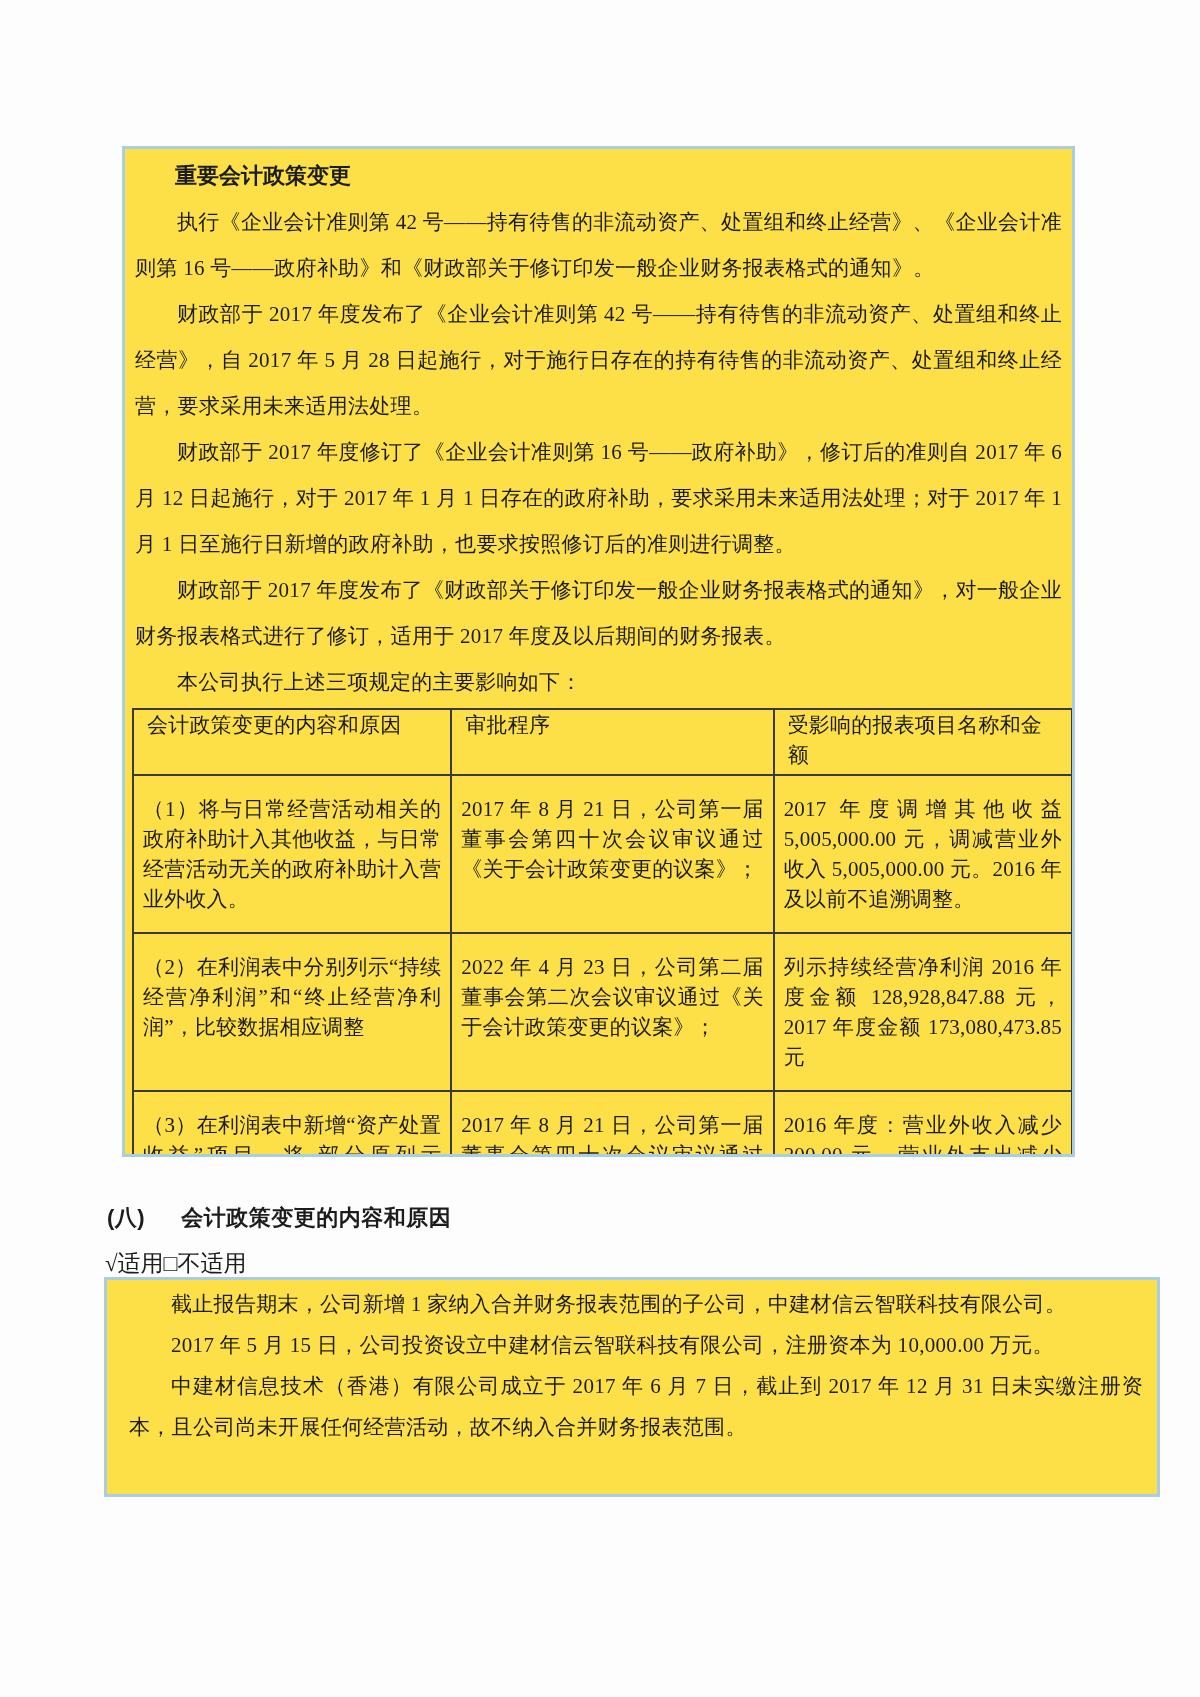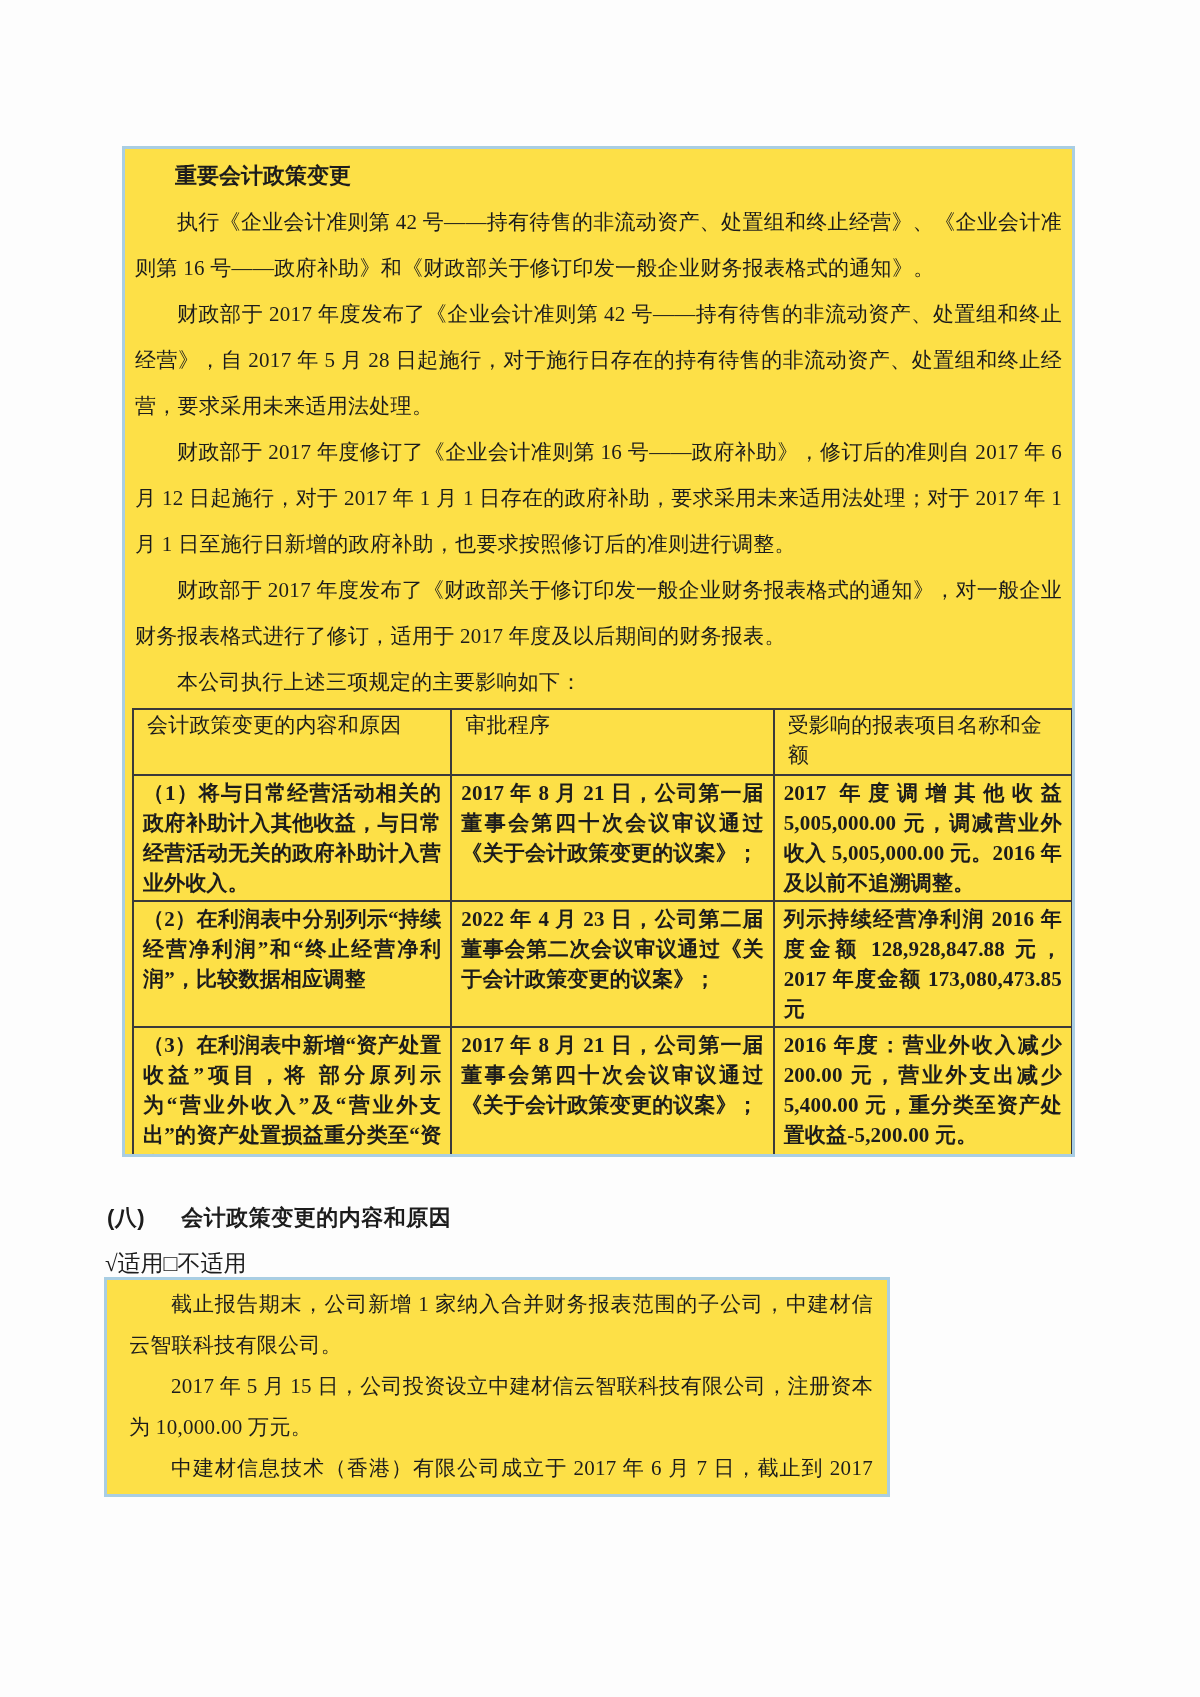"（1）将与日常经营活动相关的政府补助计入其他收益，与日常经营活动无关的政府补助计" .policy-table th, .policy-table td { font-weight: bold -> none; padding: 2px 9px -> 18px 9px }
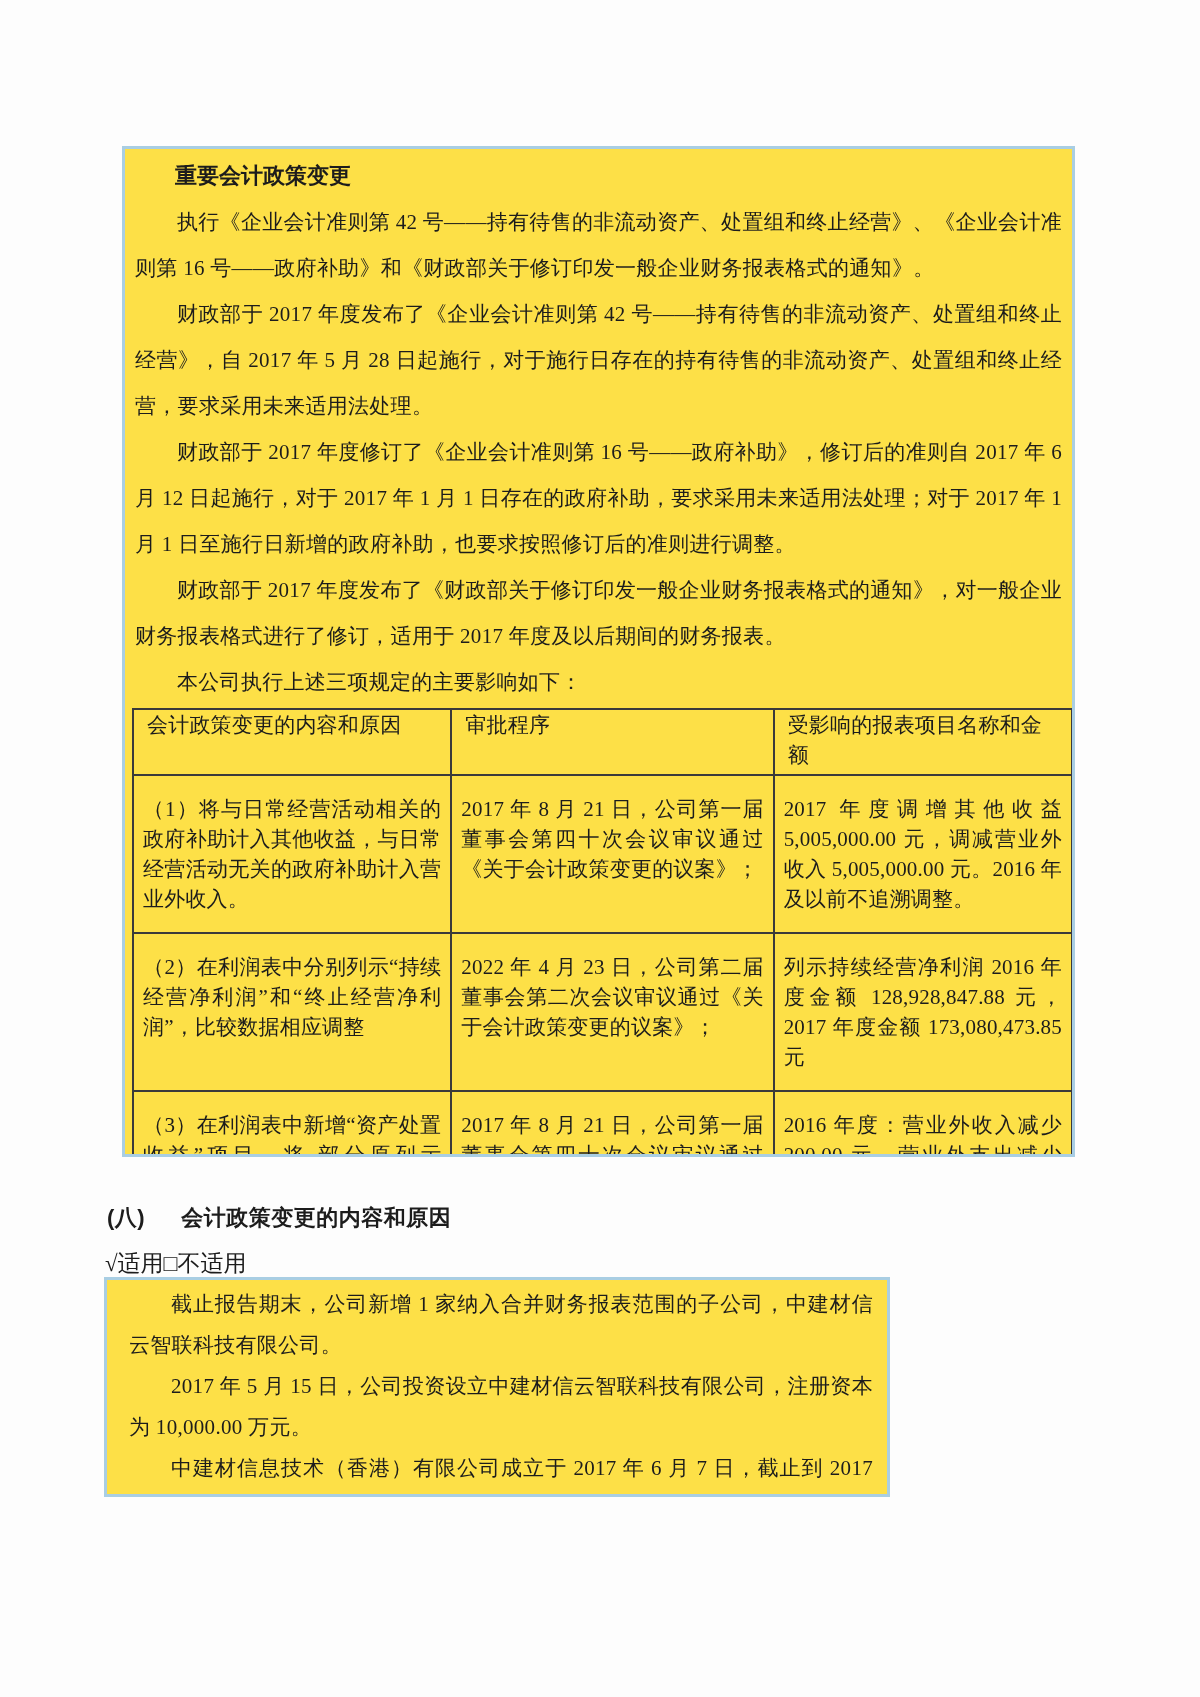"截止报告期末，公司新增 1" #box2 { width: 786px -> 1056px }
